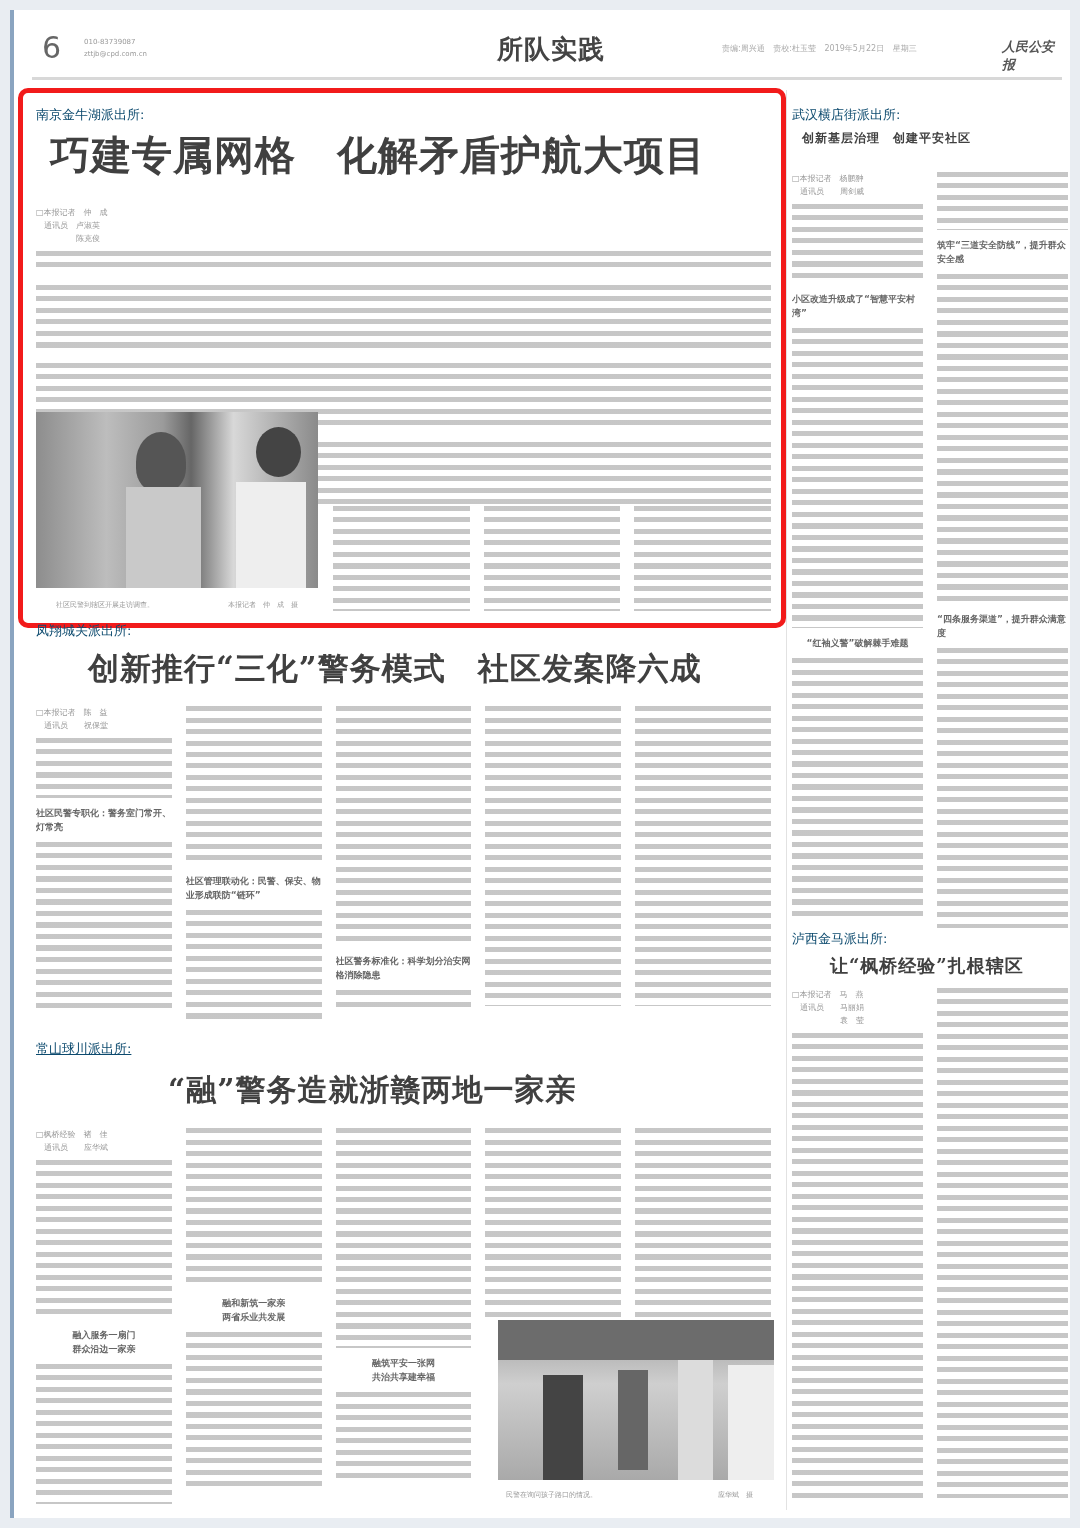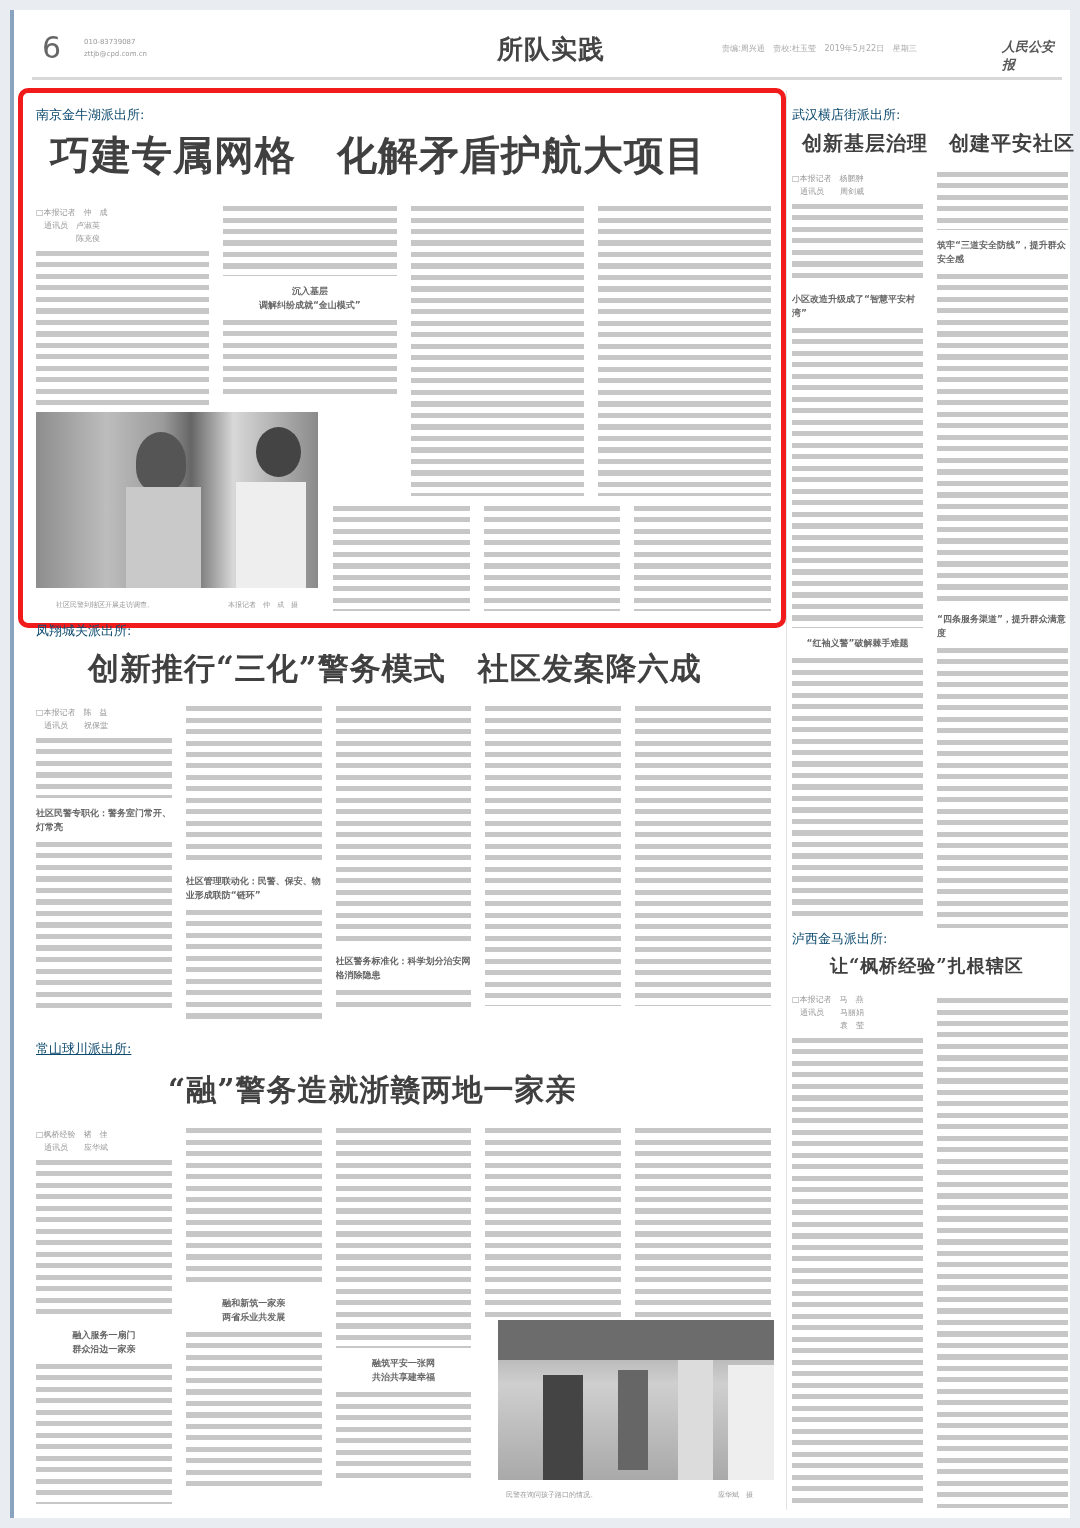"创新基层治理 创建平安社区" div.headline { font-size: 20px -> 12px }
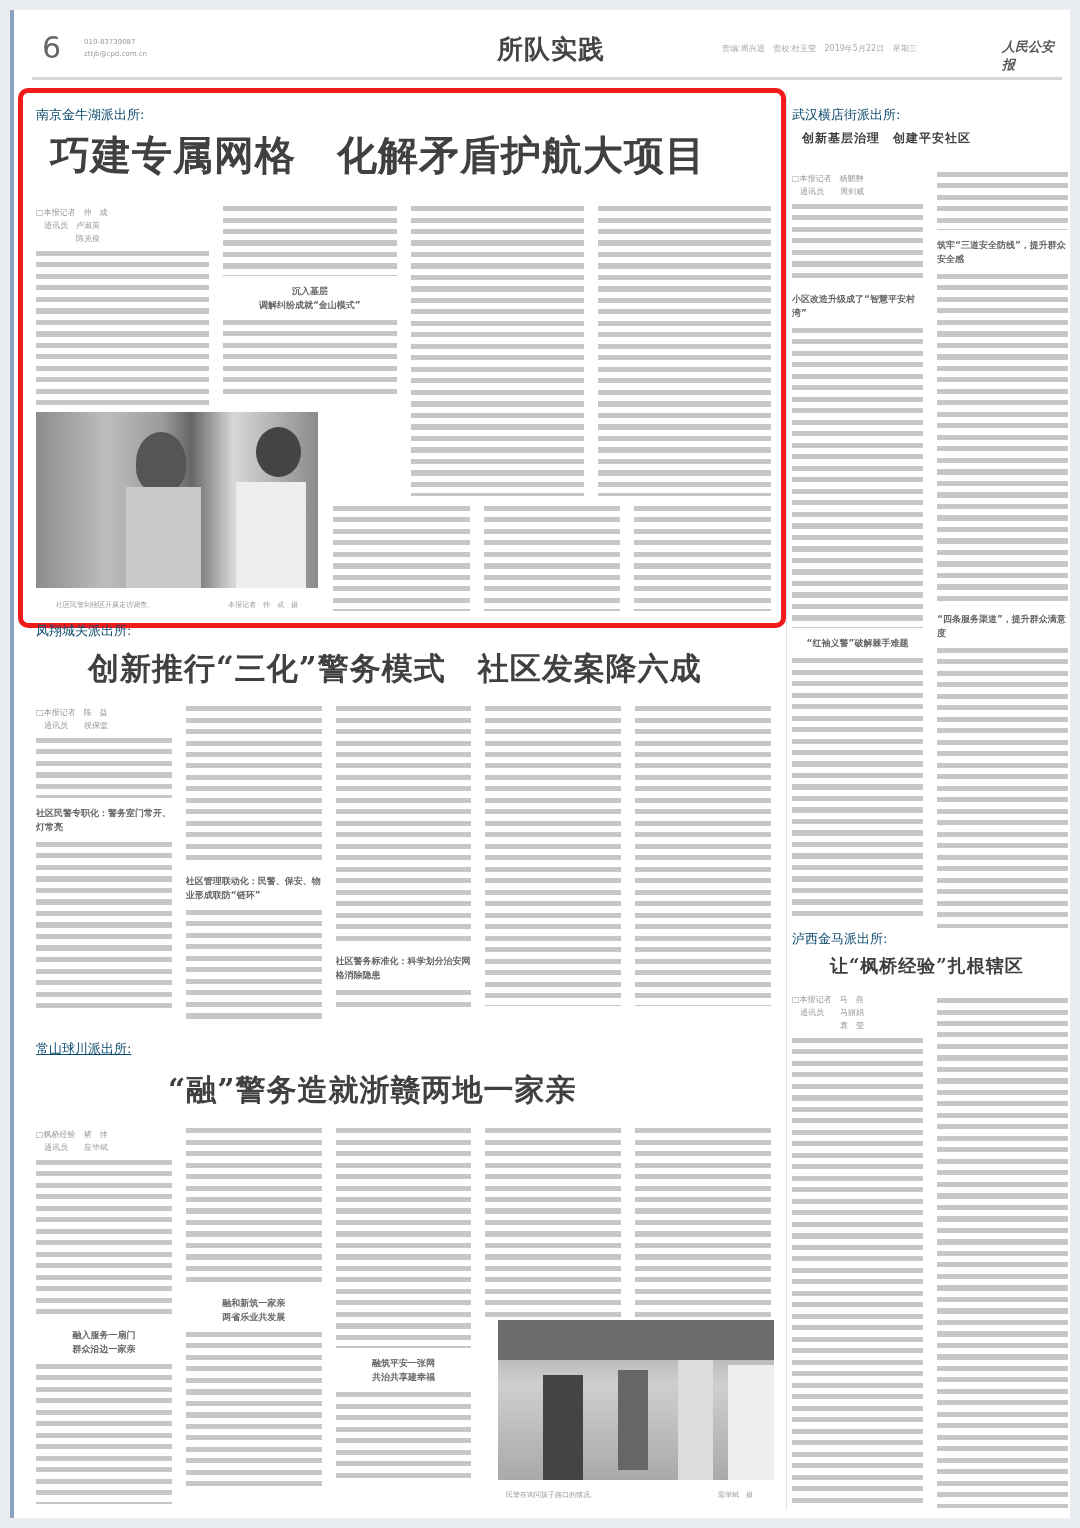"□本报记者 仲 成" div.cols { flex-direction: none -> column }
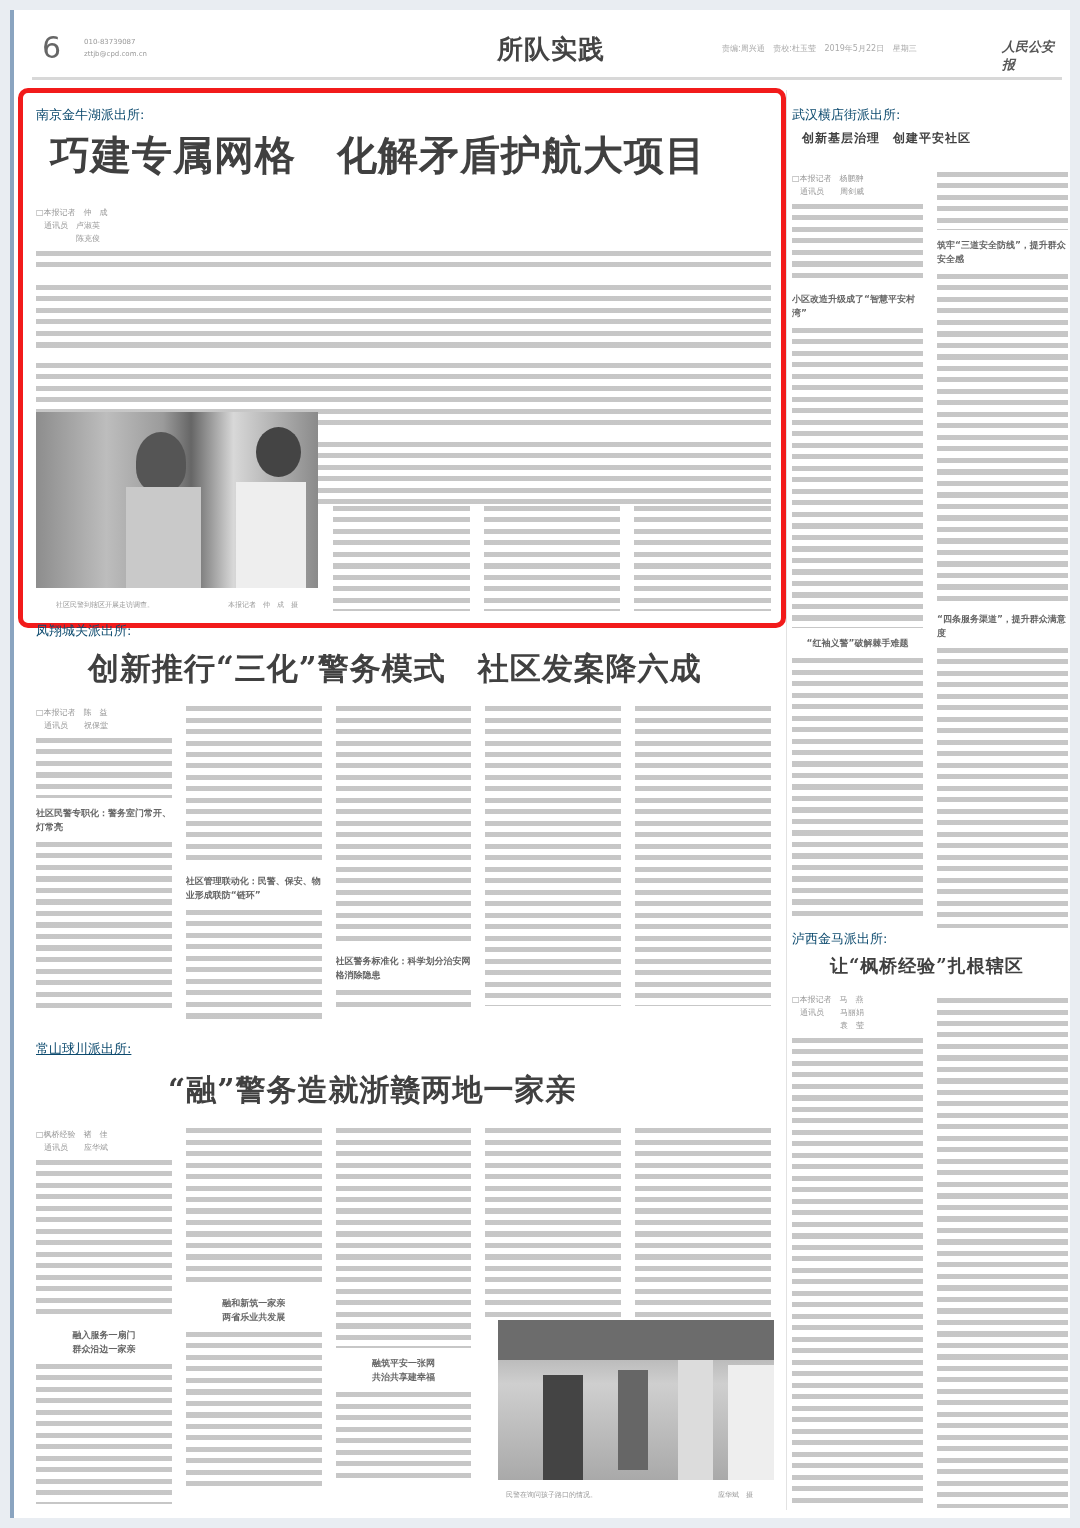"□本报记者 马 燕" div.cols { align-items: flex-end -> none }
